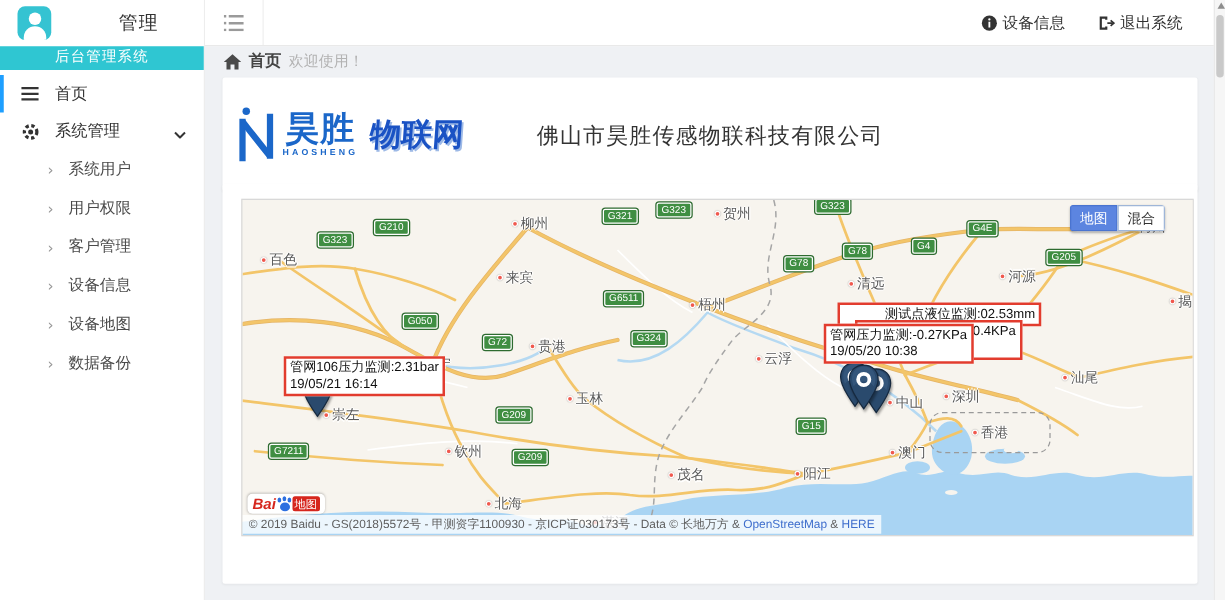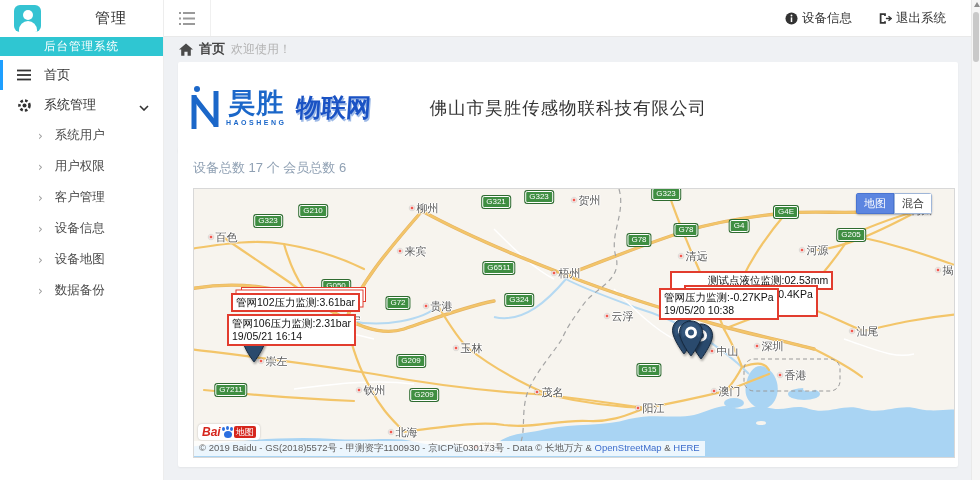"设备总数 17 个 会员总数 6" div.stats { html: <div>设备总数 17 个 会员总数 6</div> -> none }
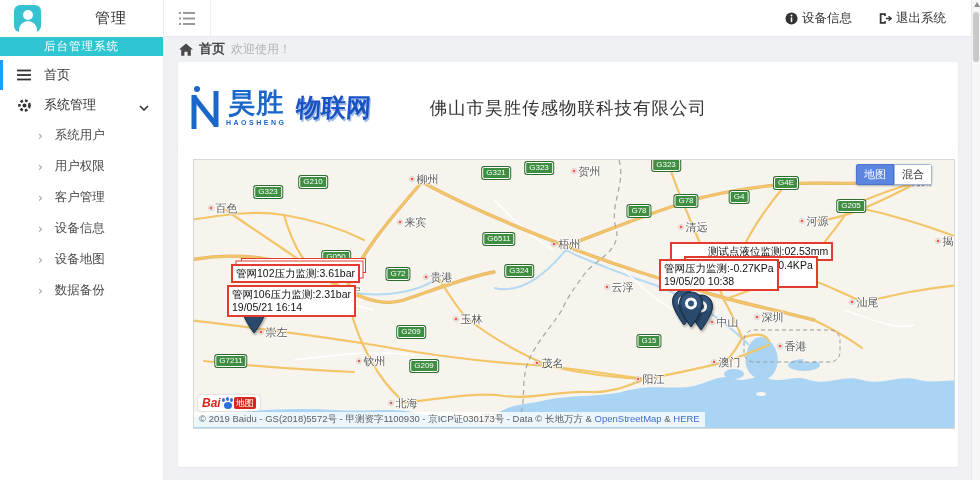"管网102压力监测:3.61bar" div.tip { html: <div> <div>管网102压力监测:3.61bar</div> </div> -> none }
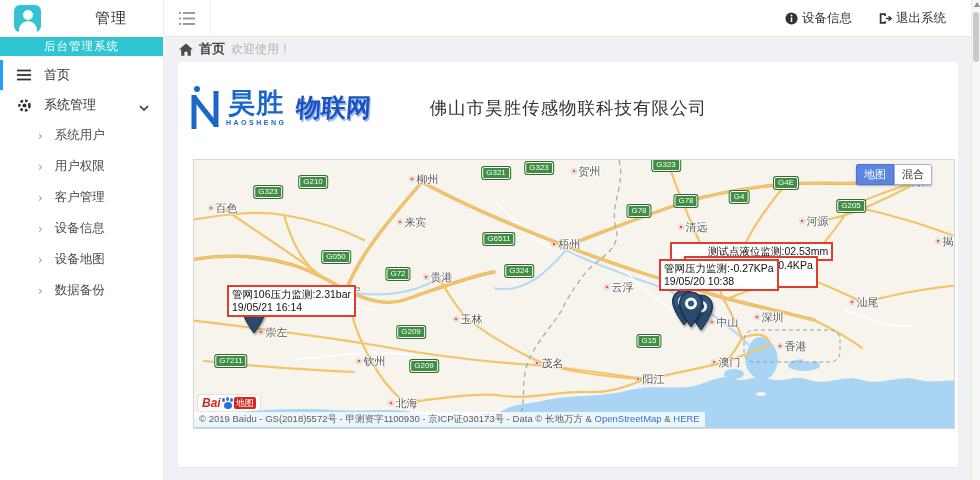"茂名" div.city { top: 203px -> 220px }
